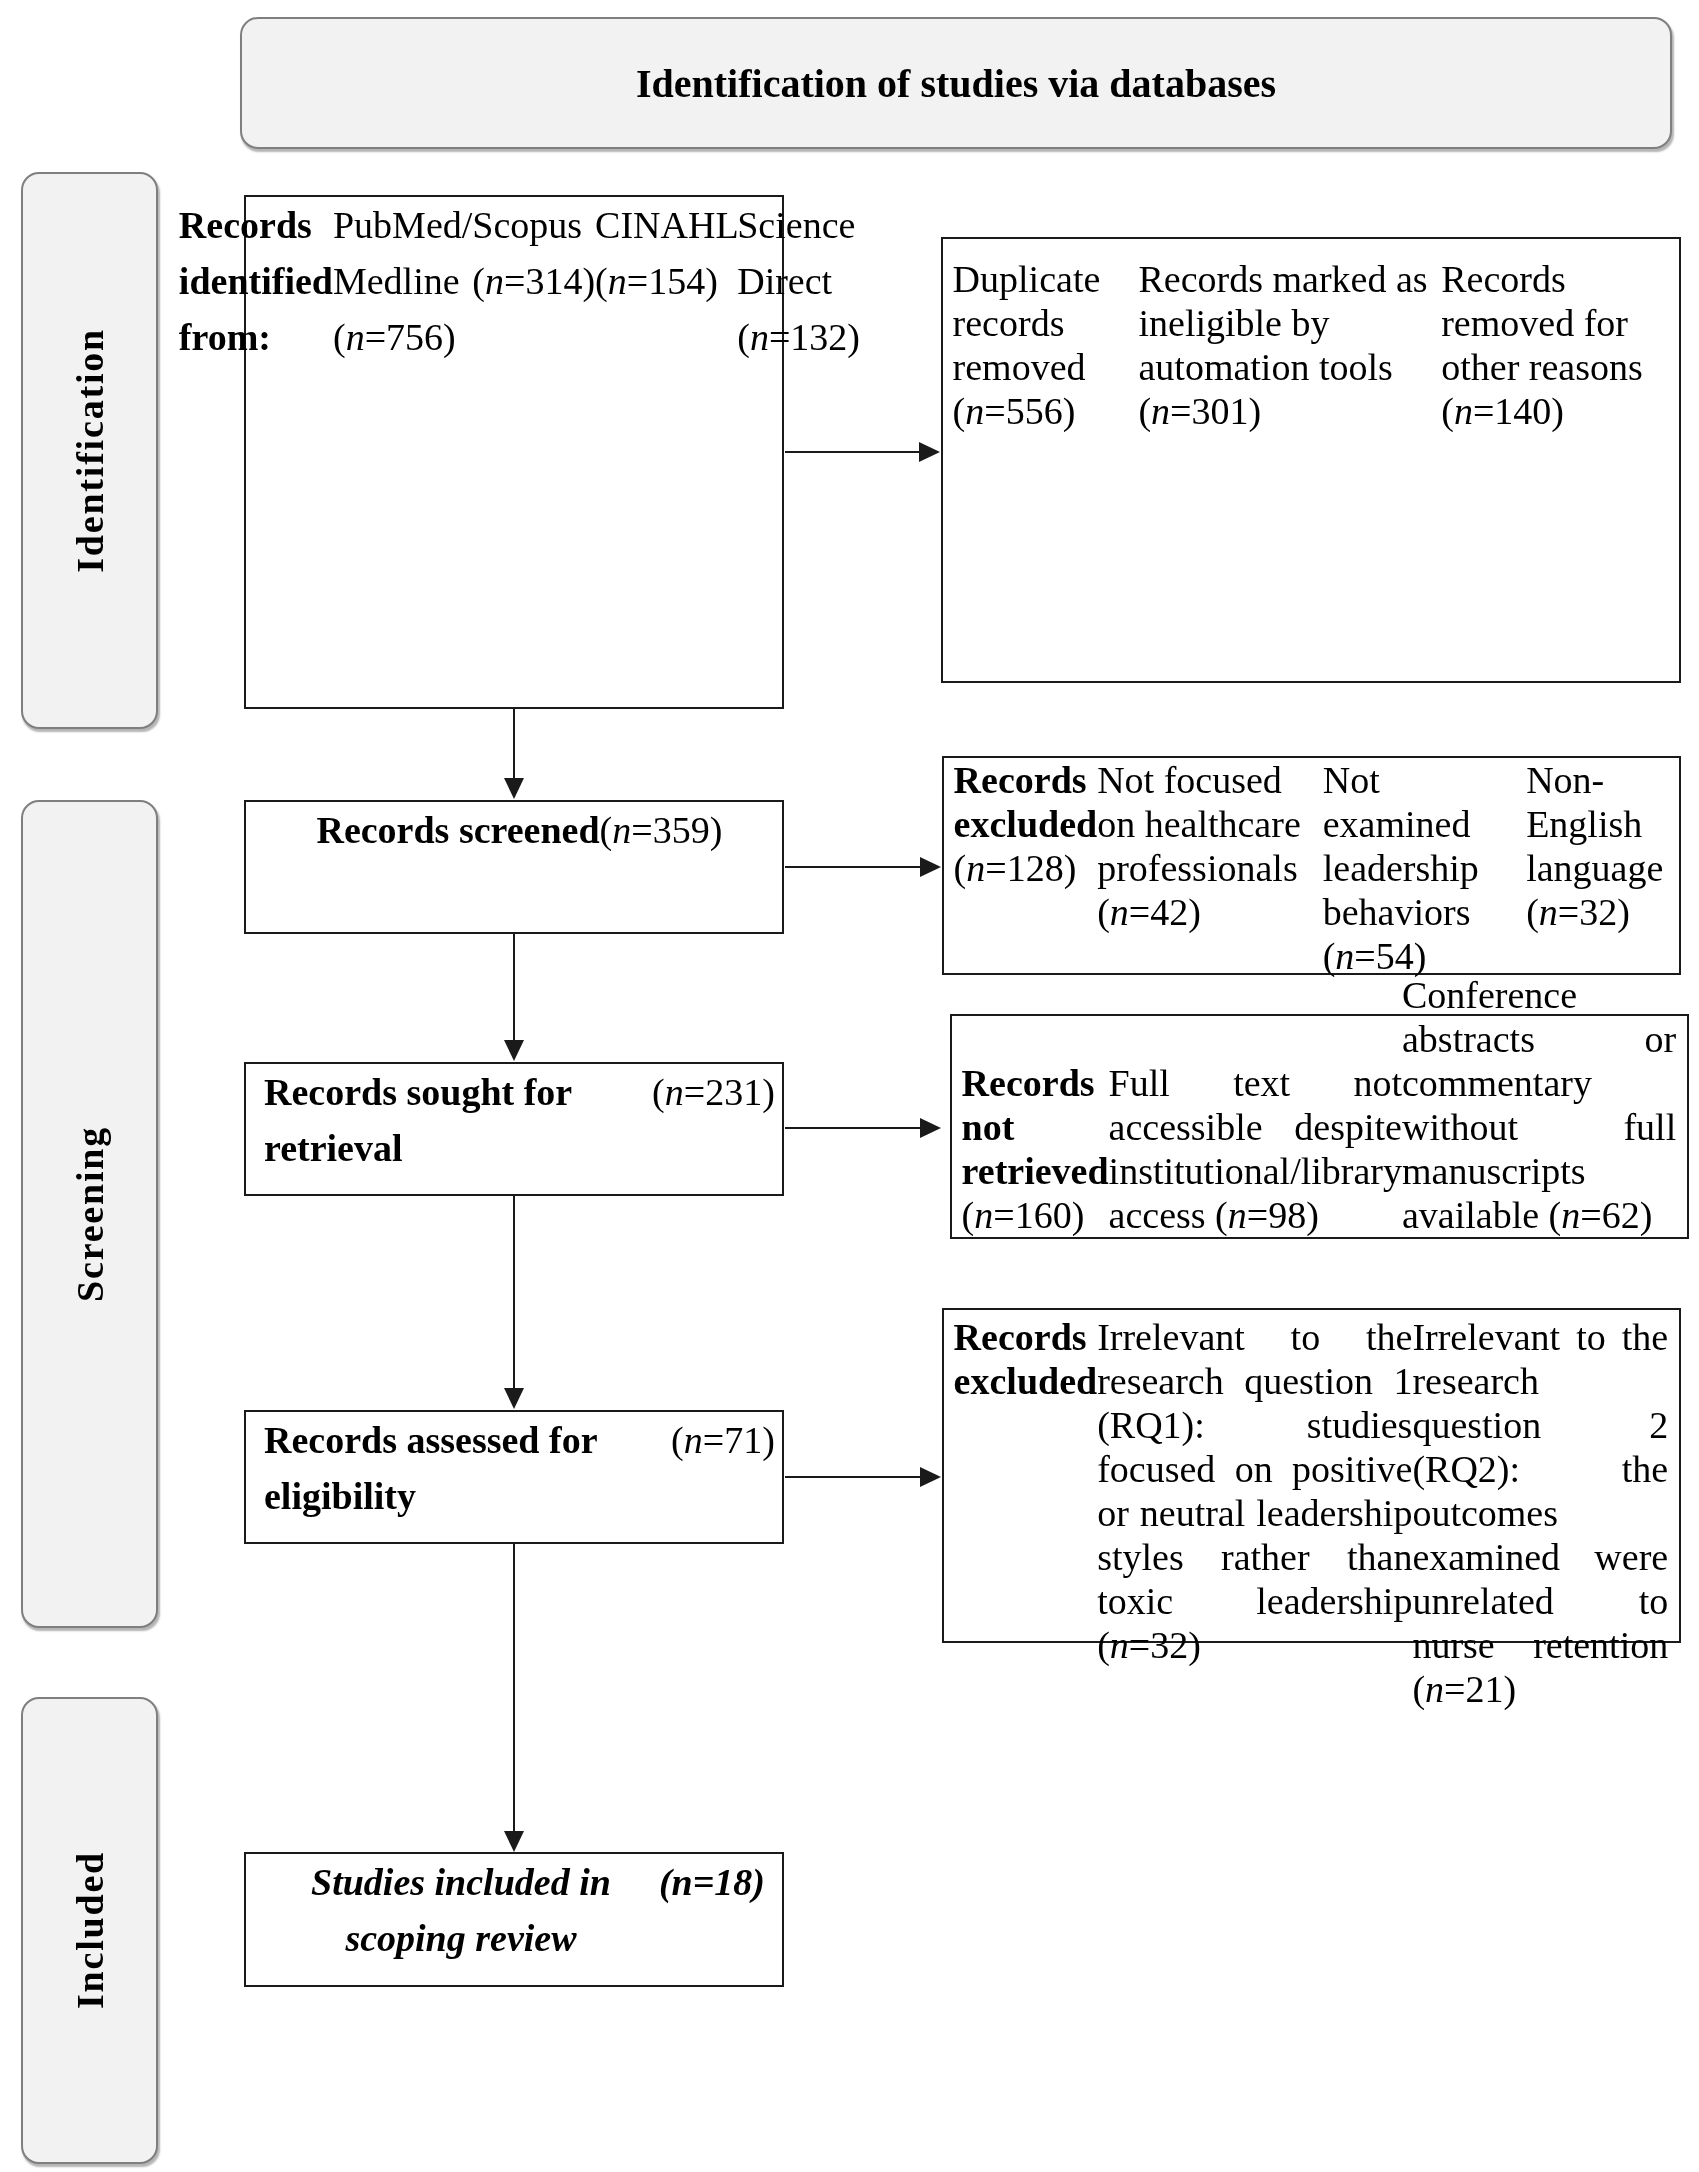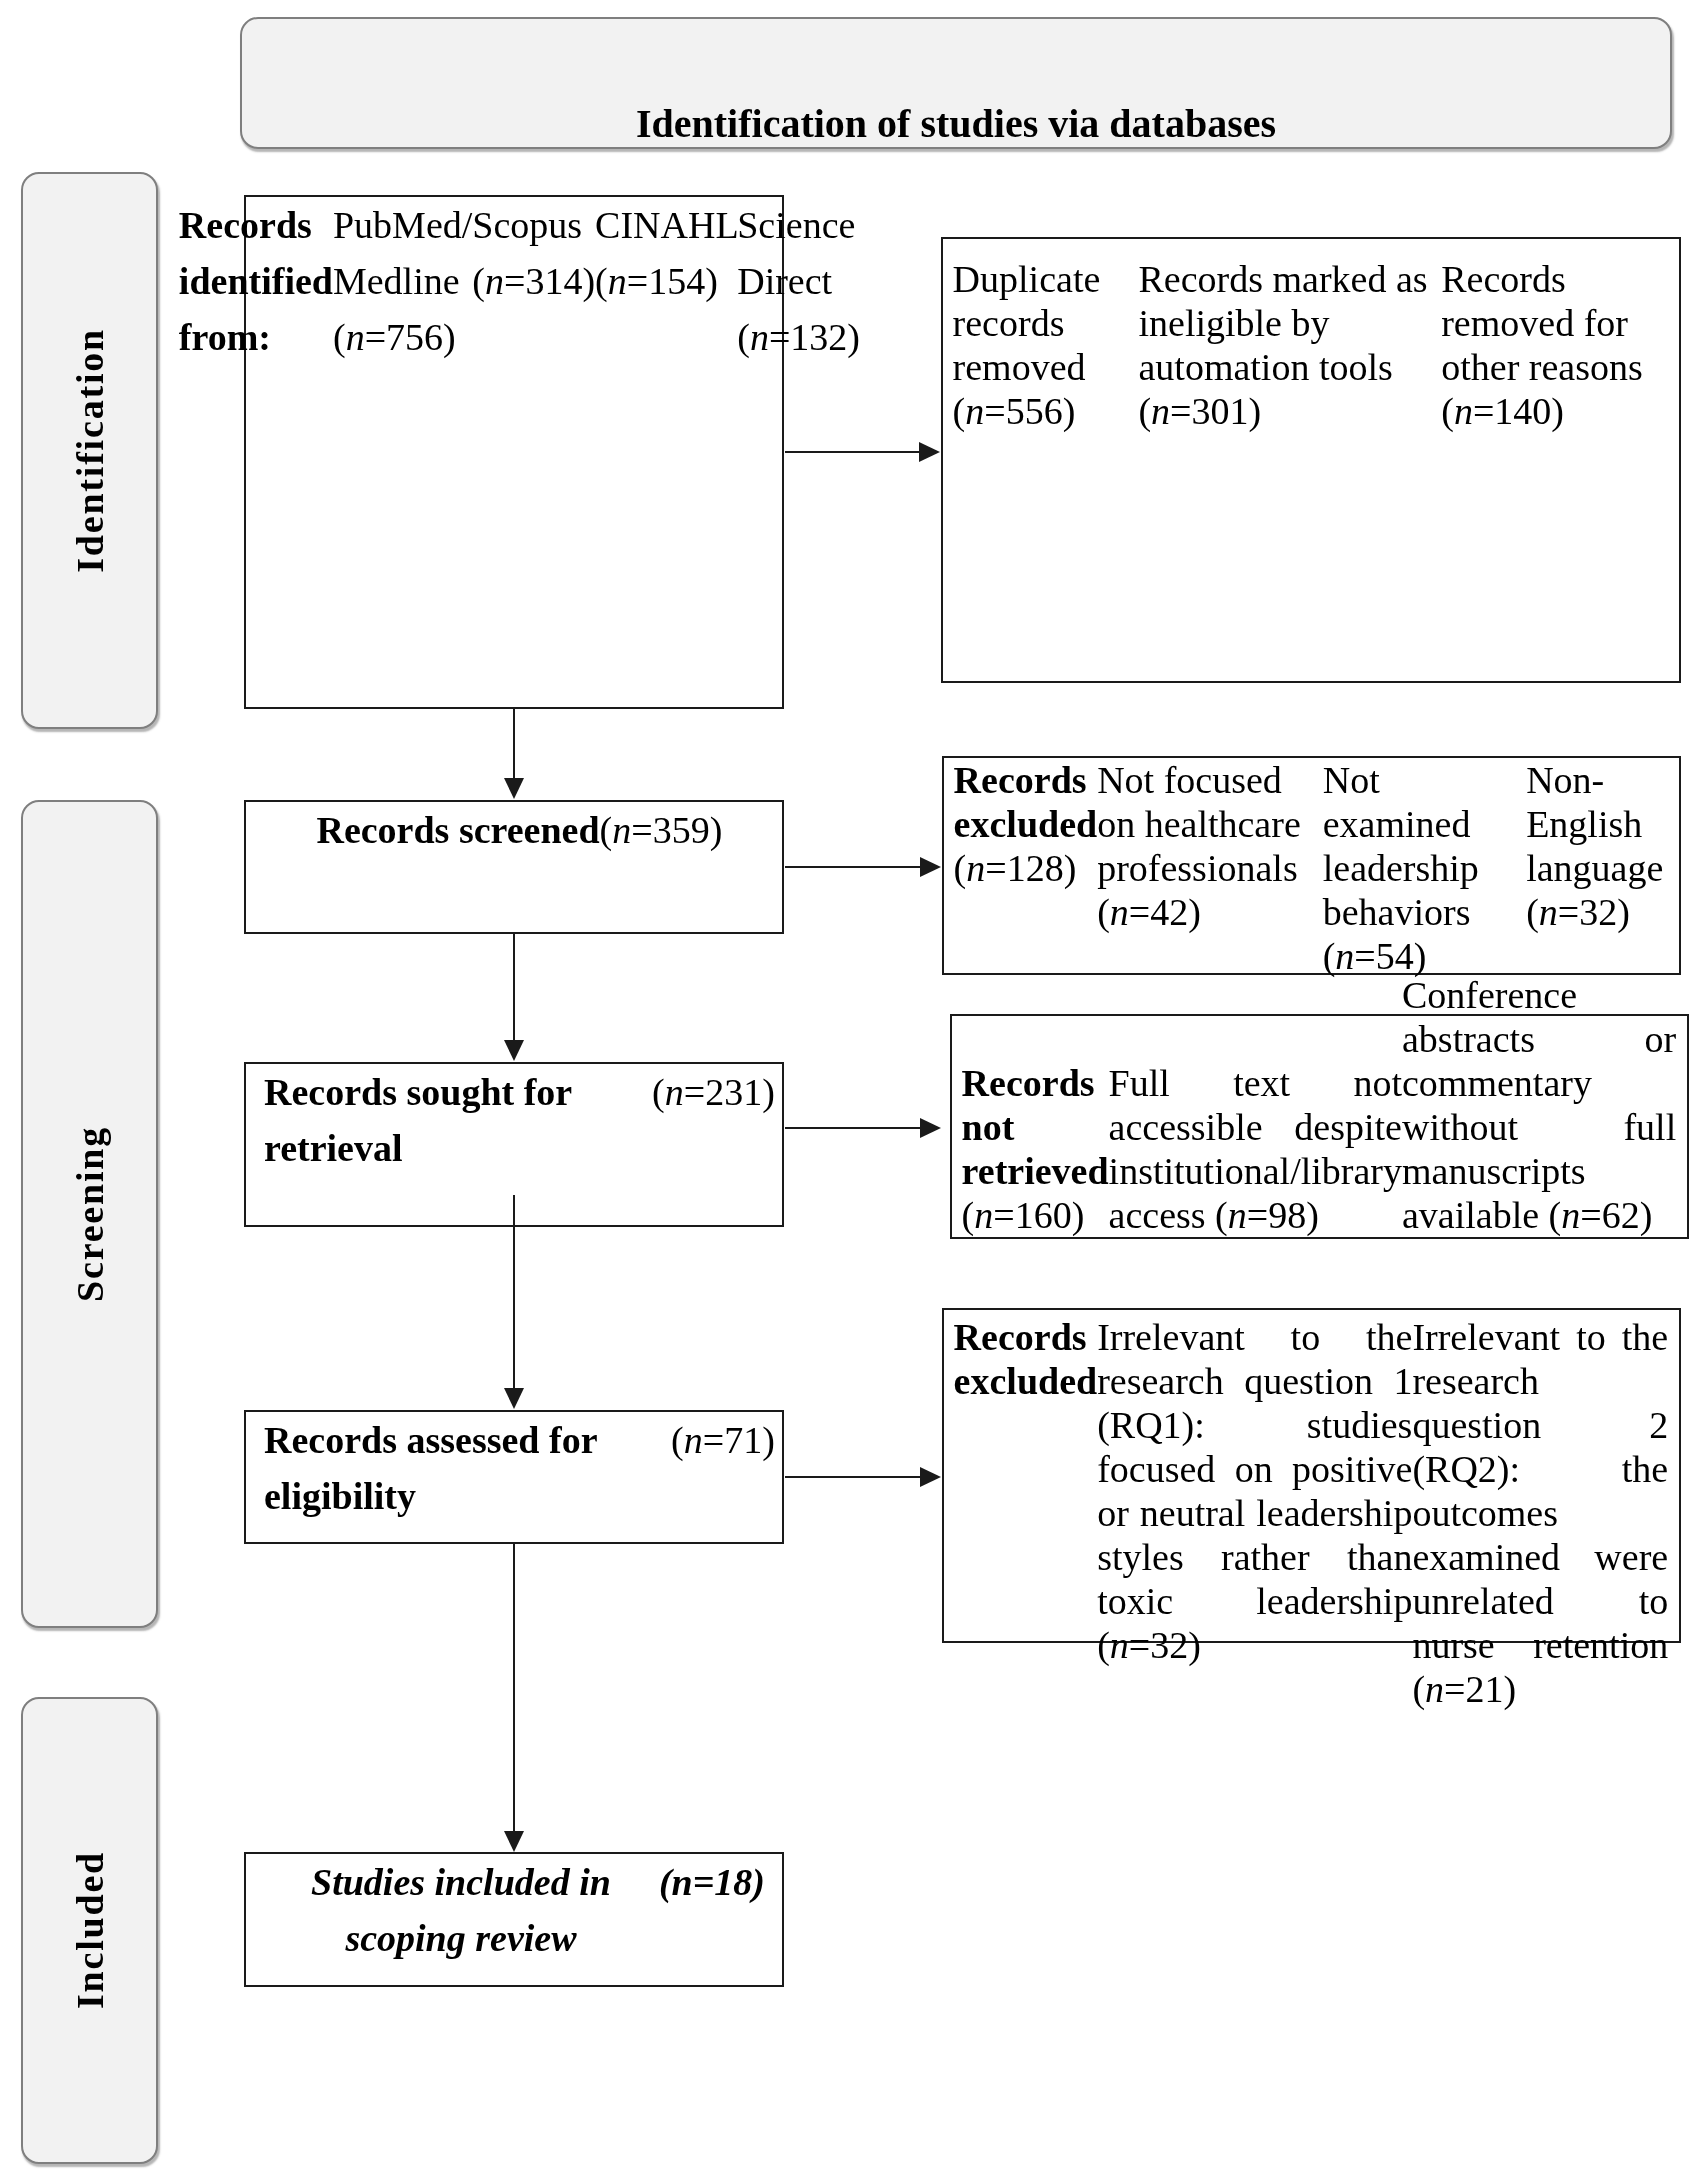"Identification of studies via databases" .title-panel { align-items: flex-end -> center }
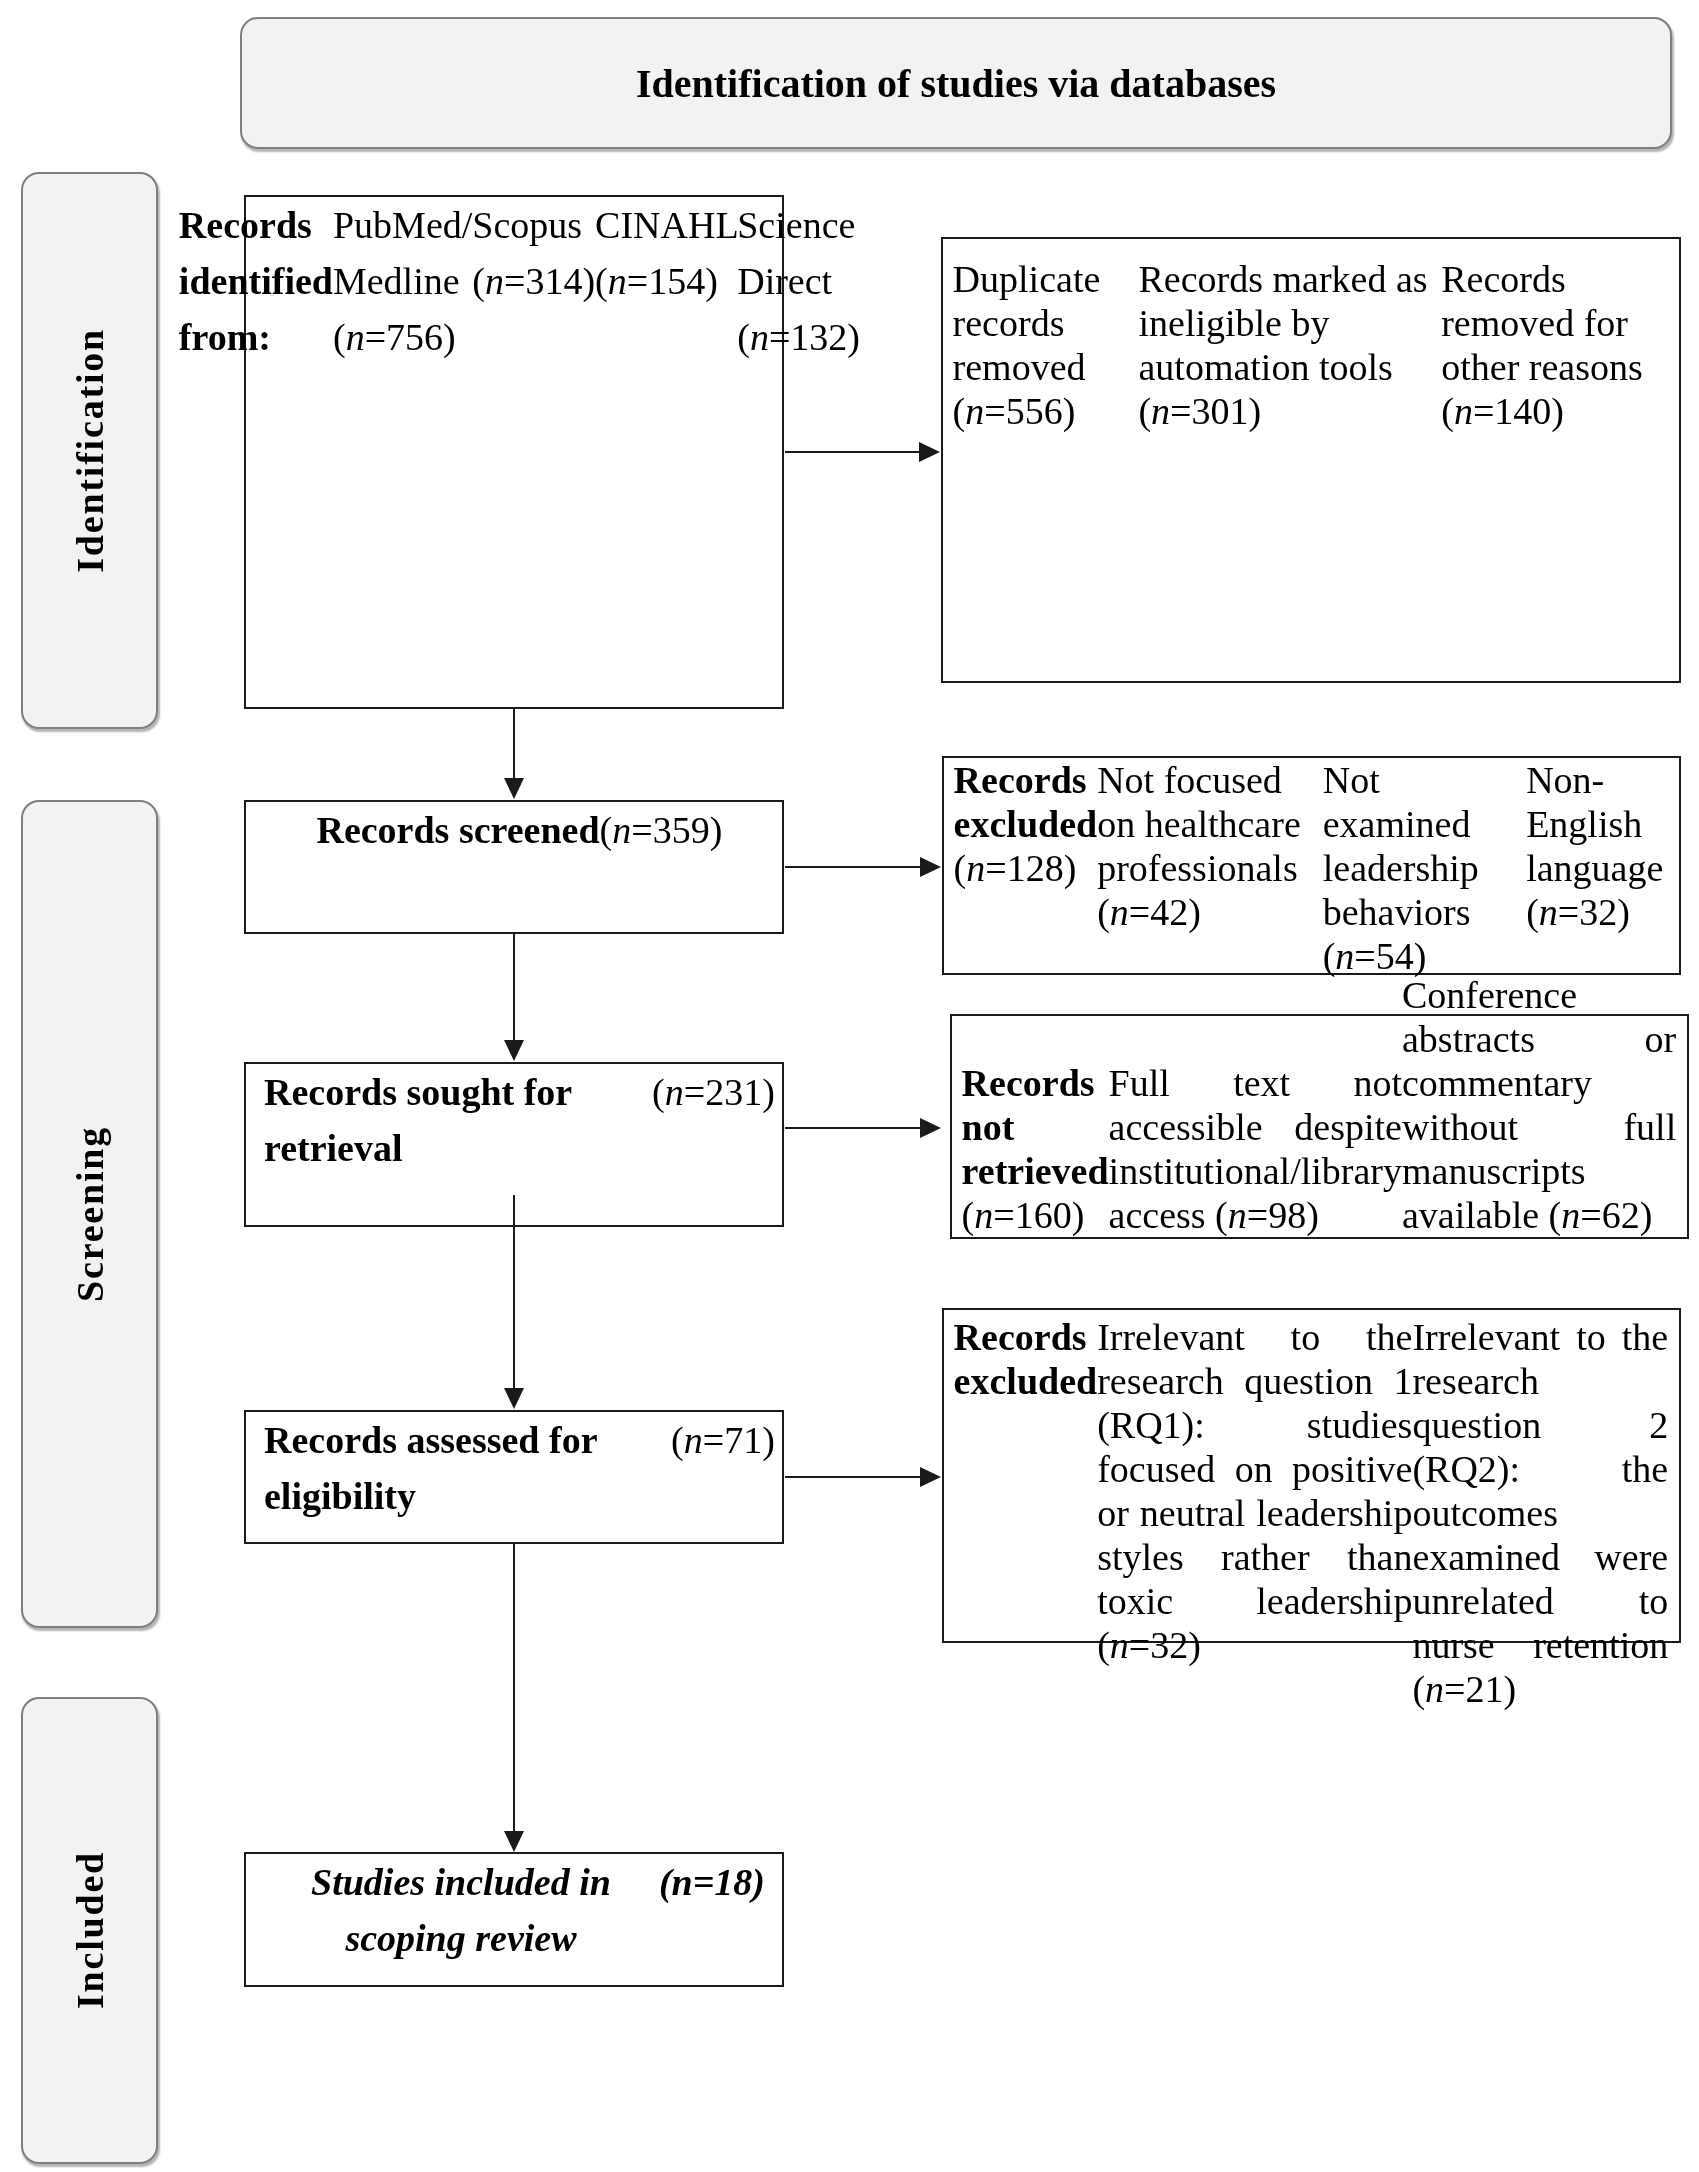"Records sought for retrieval" .b3 { height: 165px -> 134px }
